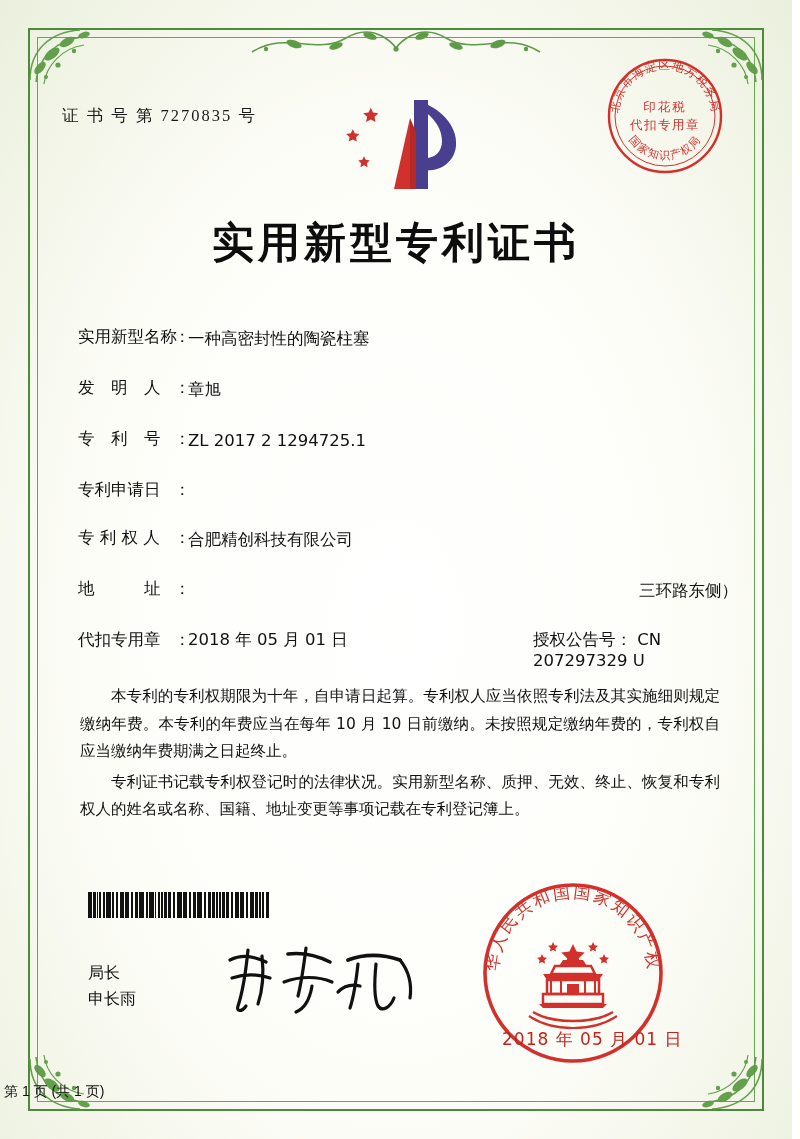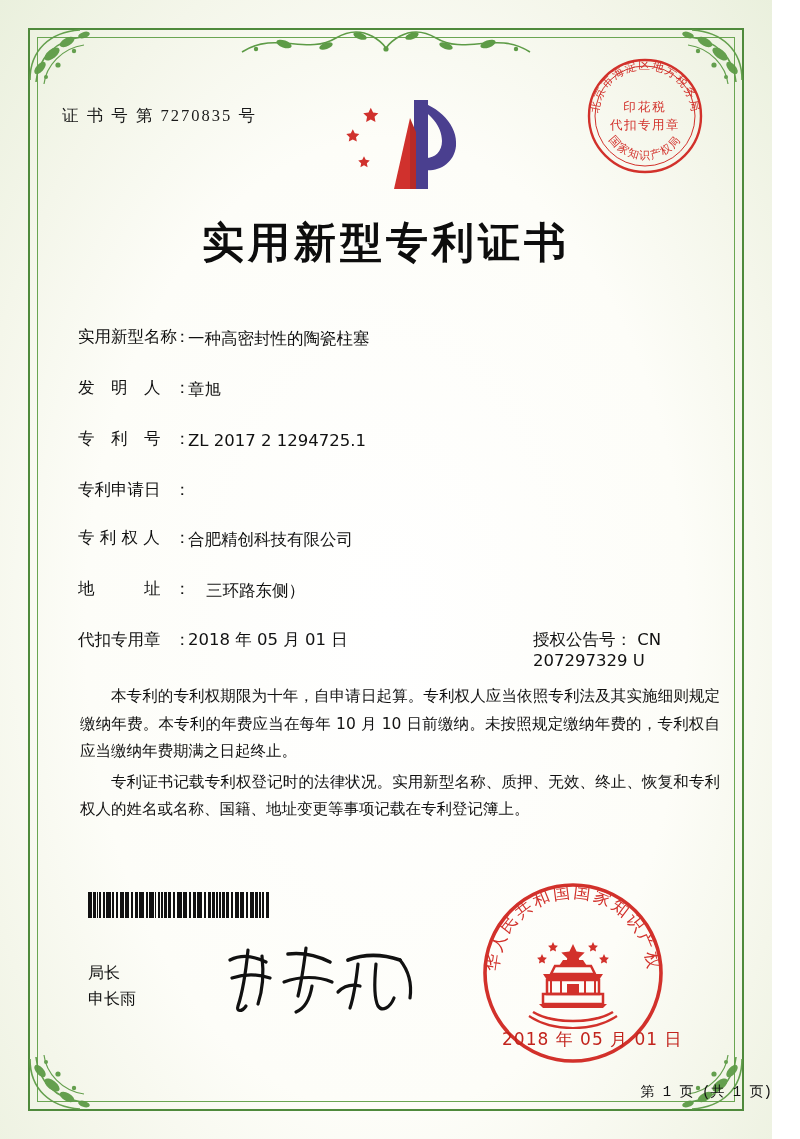"证 书 号 第 7270835" .page { padding-left: none -> 20px }
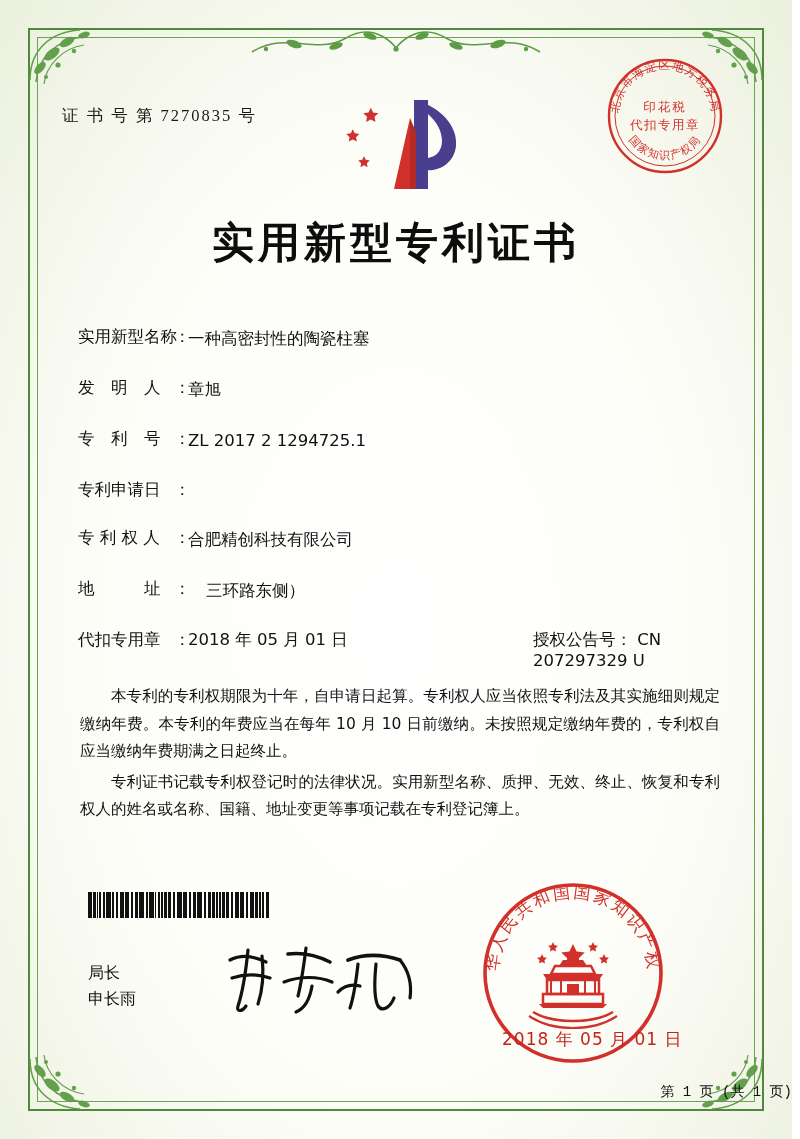"三环路东侧）" .val .l2 { text-align: none -> right }
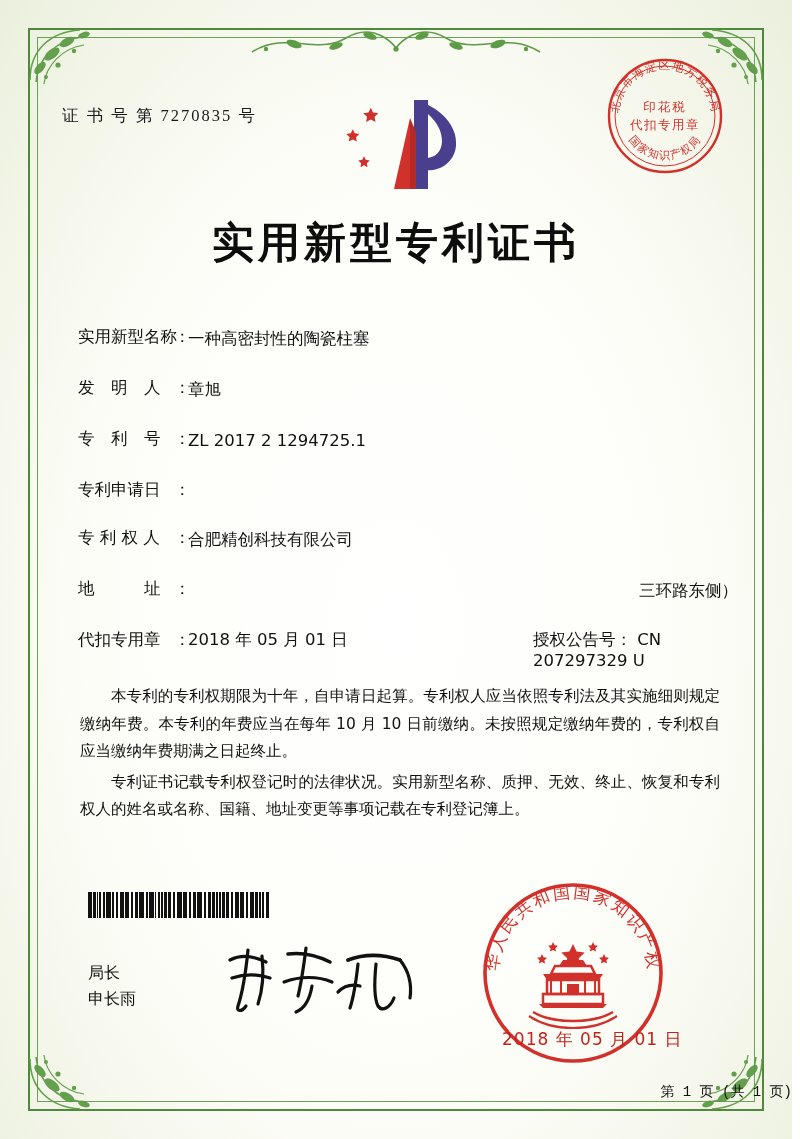"第 1 页 (共 1" .footer { font-family: Liberation Mono, monospace -> Liberation Sans, sans-serif; left: 12px -> 4px; text-align: right -> left }
